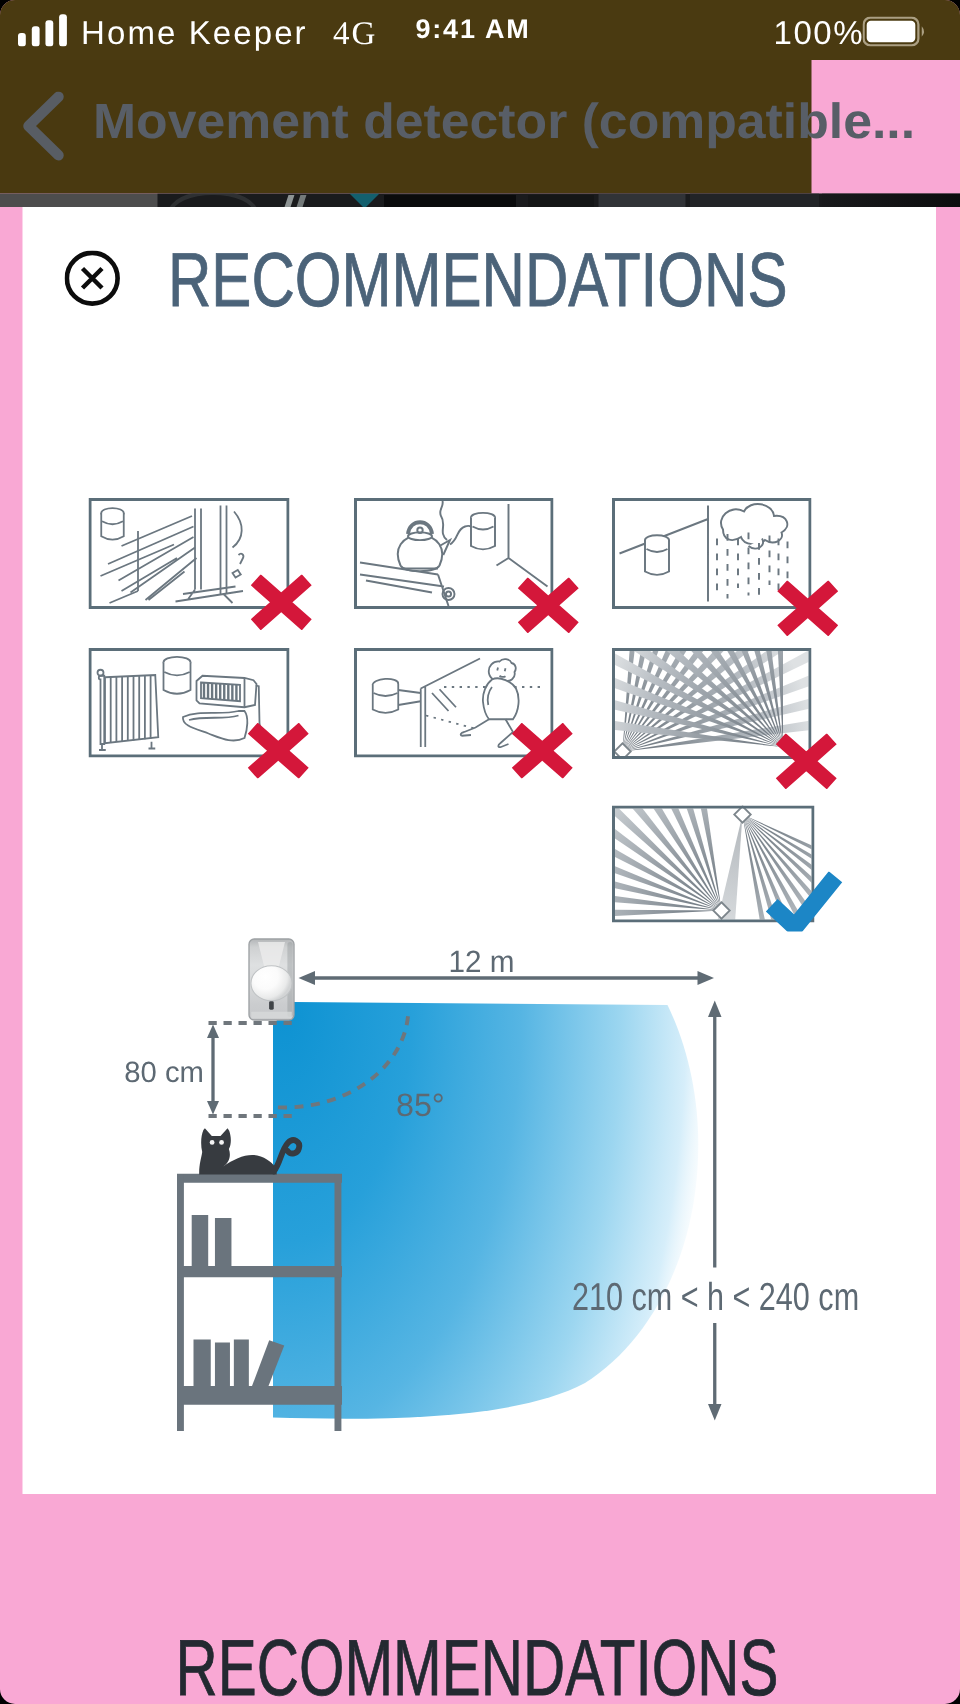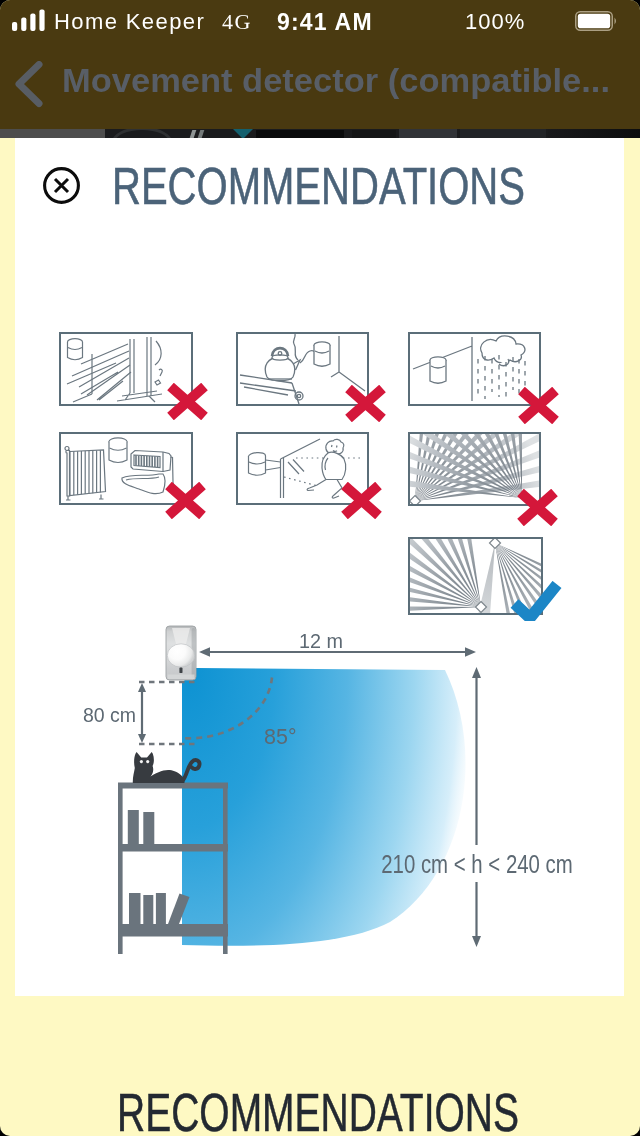"Home Keeper" #screen { background: #fef9c3 -> #f9a8d4 }
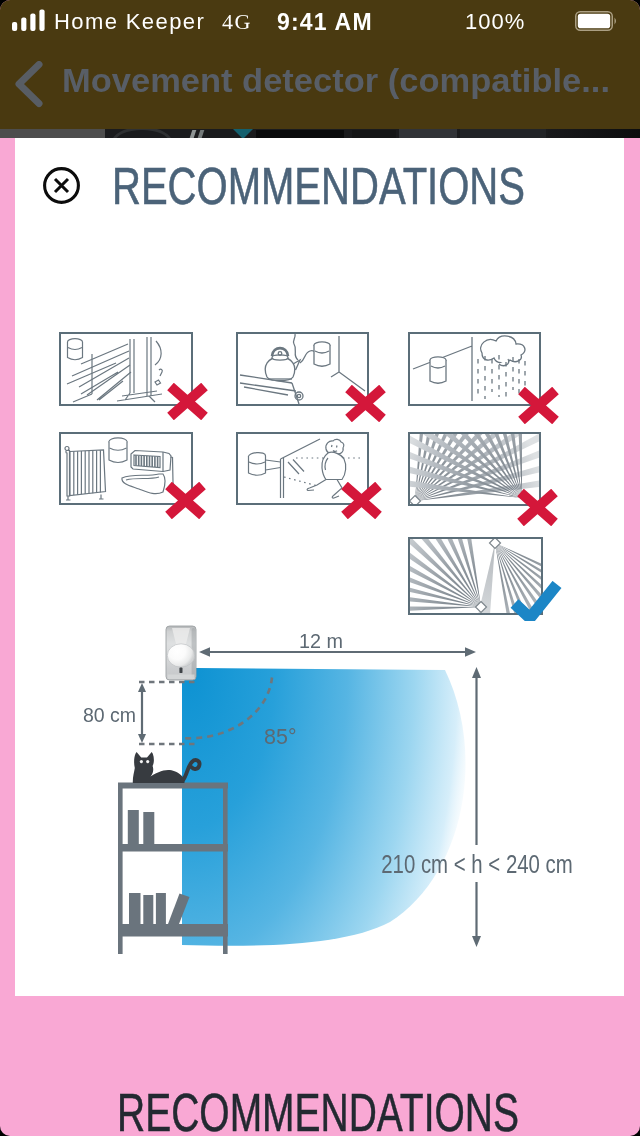"9:41 AM" div.abs { font-size: 23px -> 18px }
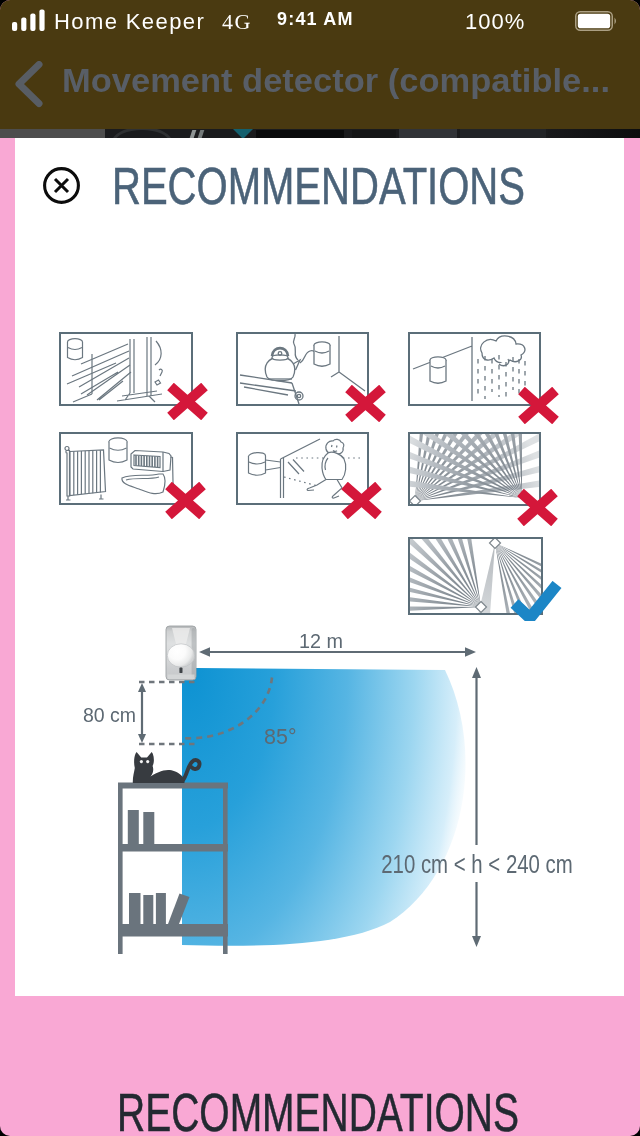"100%" div.abs { left: 465px -> 476px; text-align: left -> right }
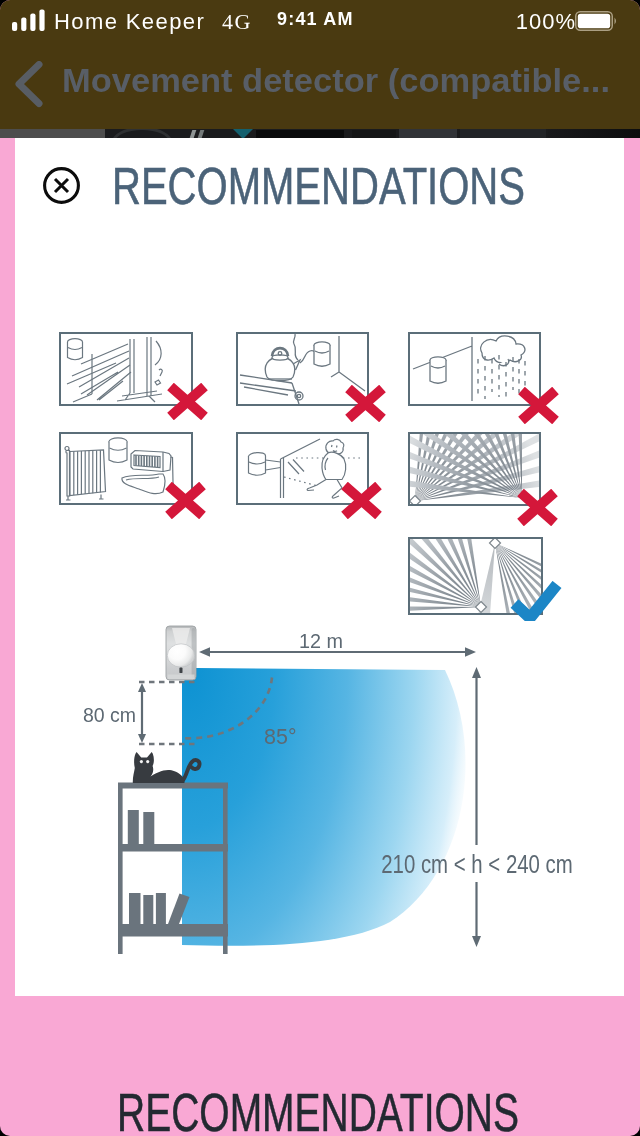"Movement detector (compatible..." #navbar { width: 640px -> 541px }
